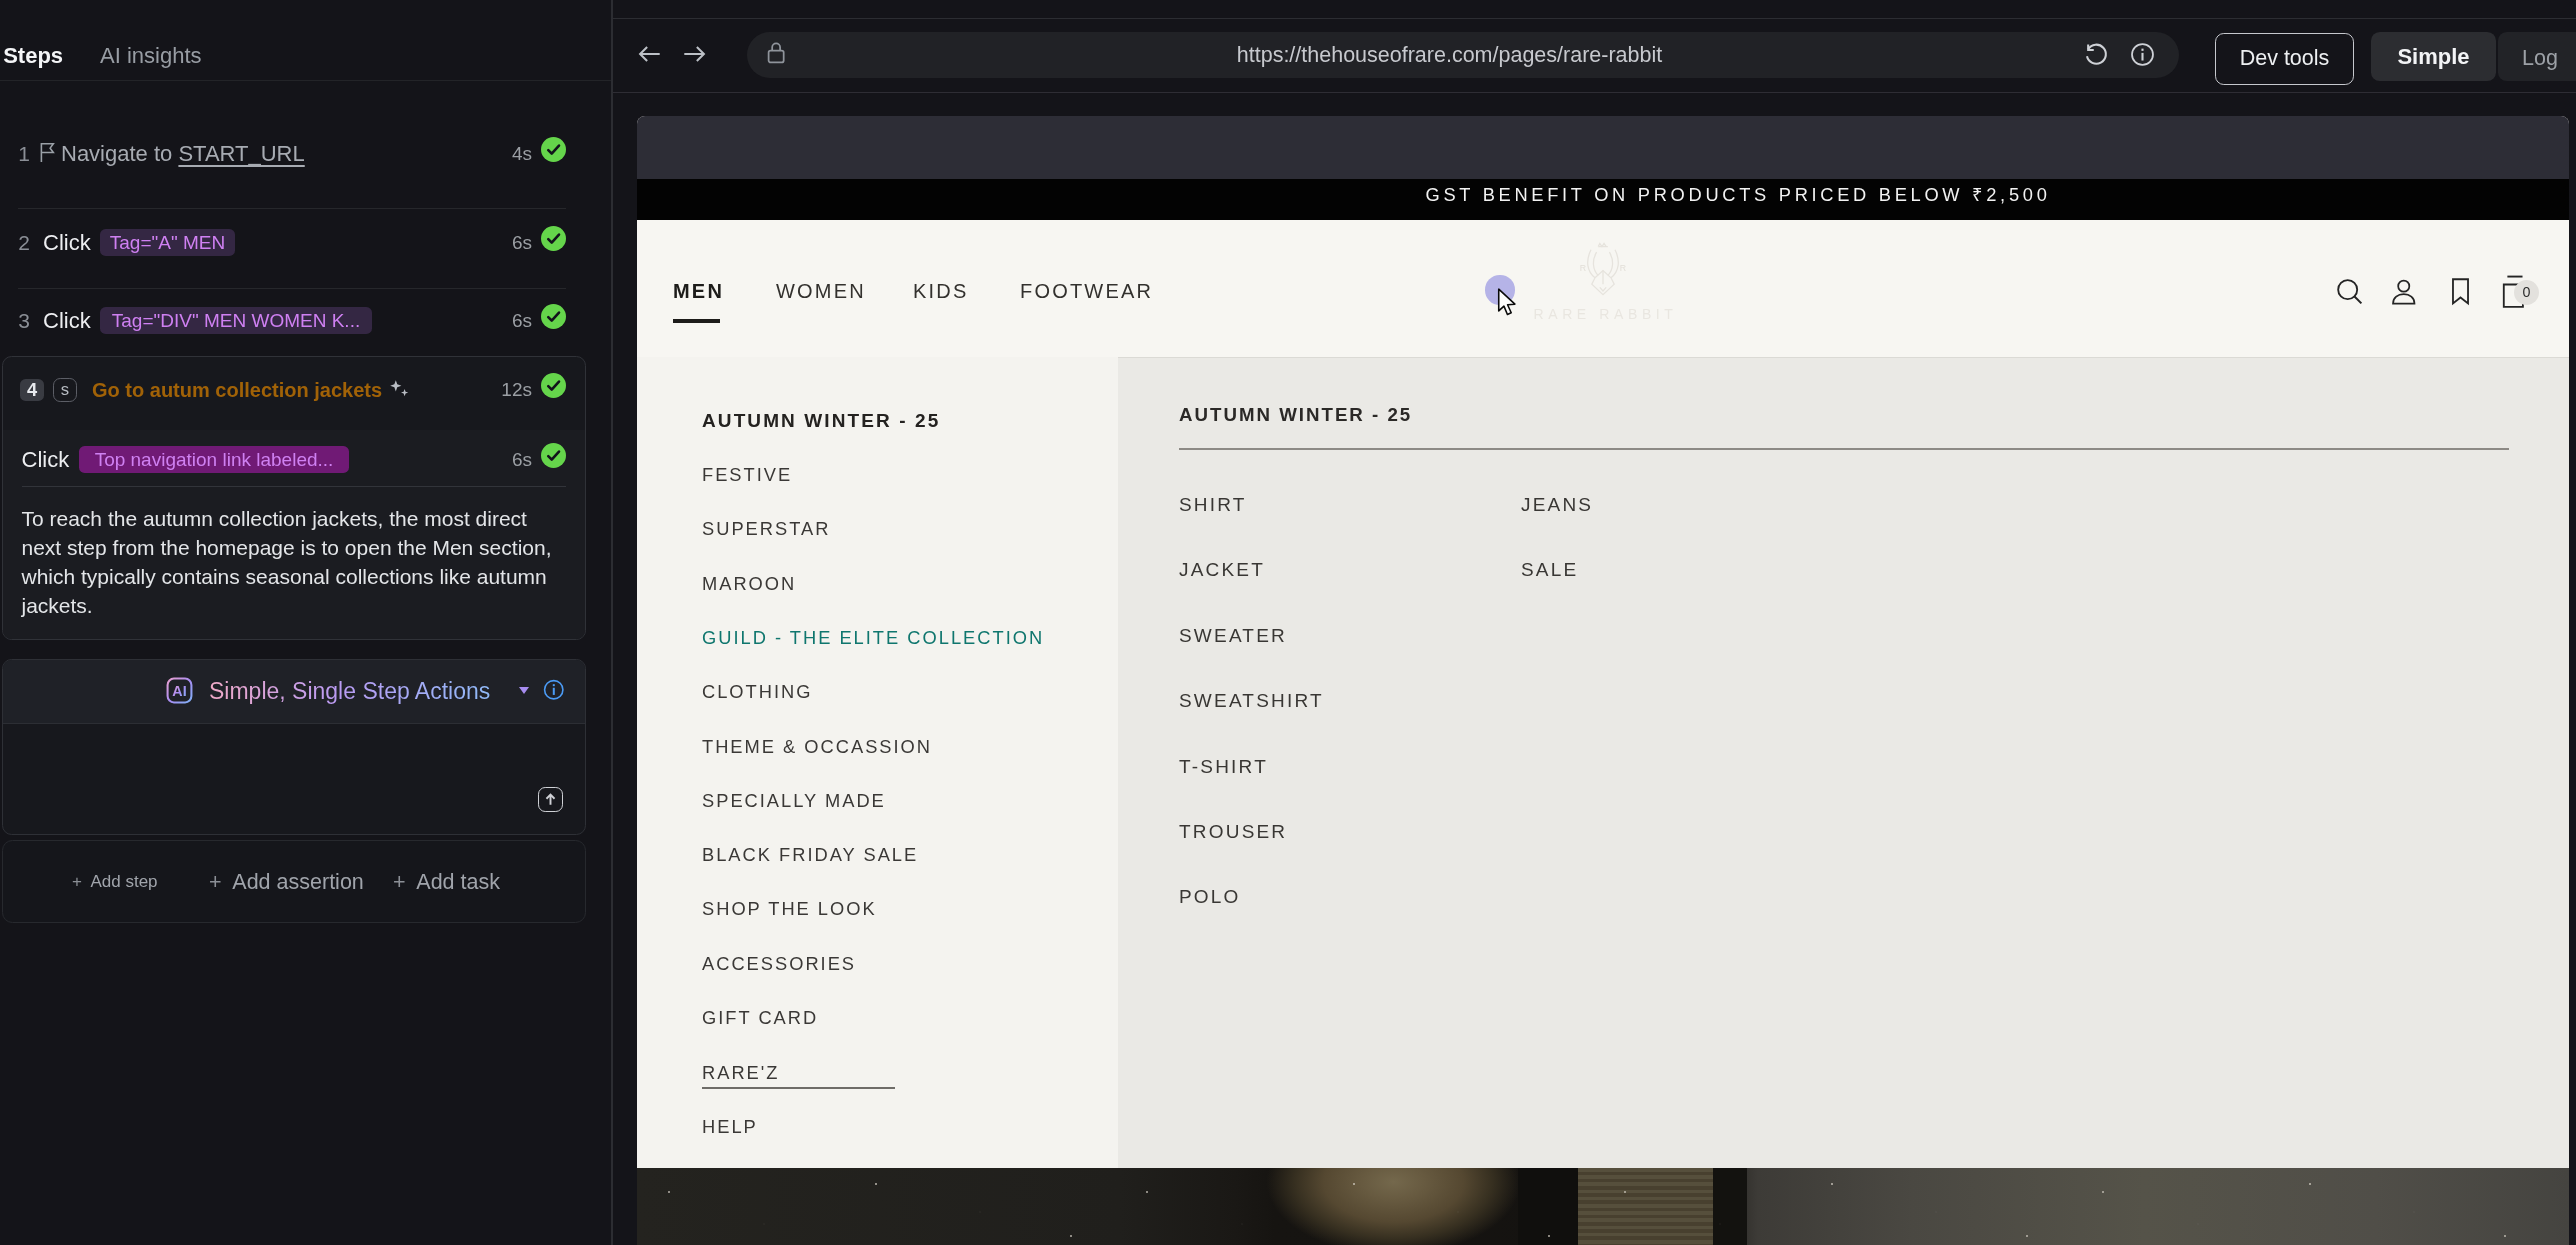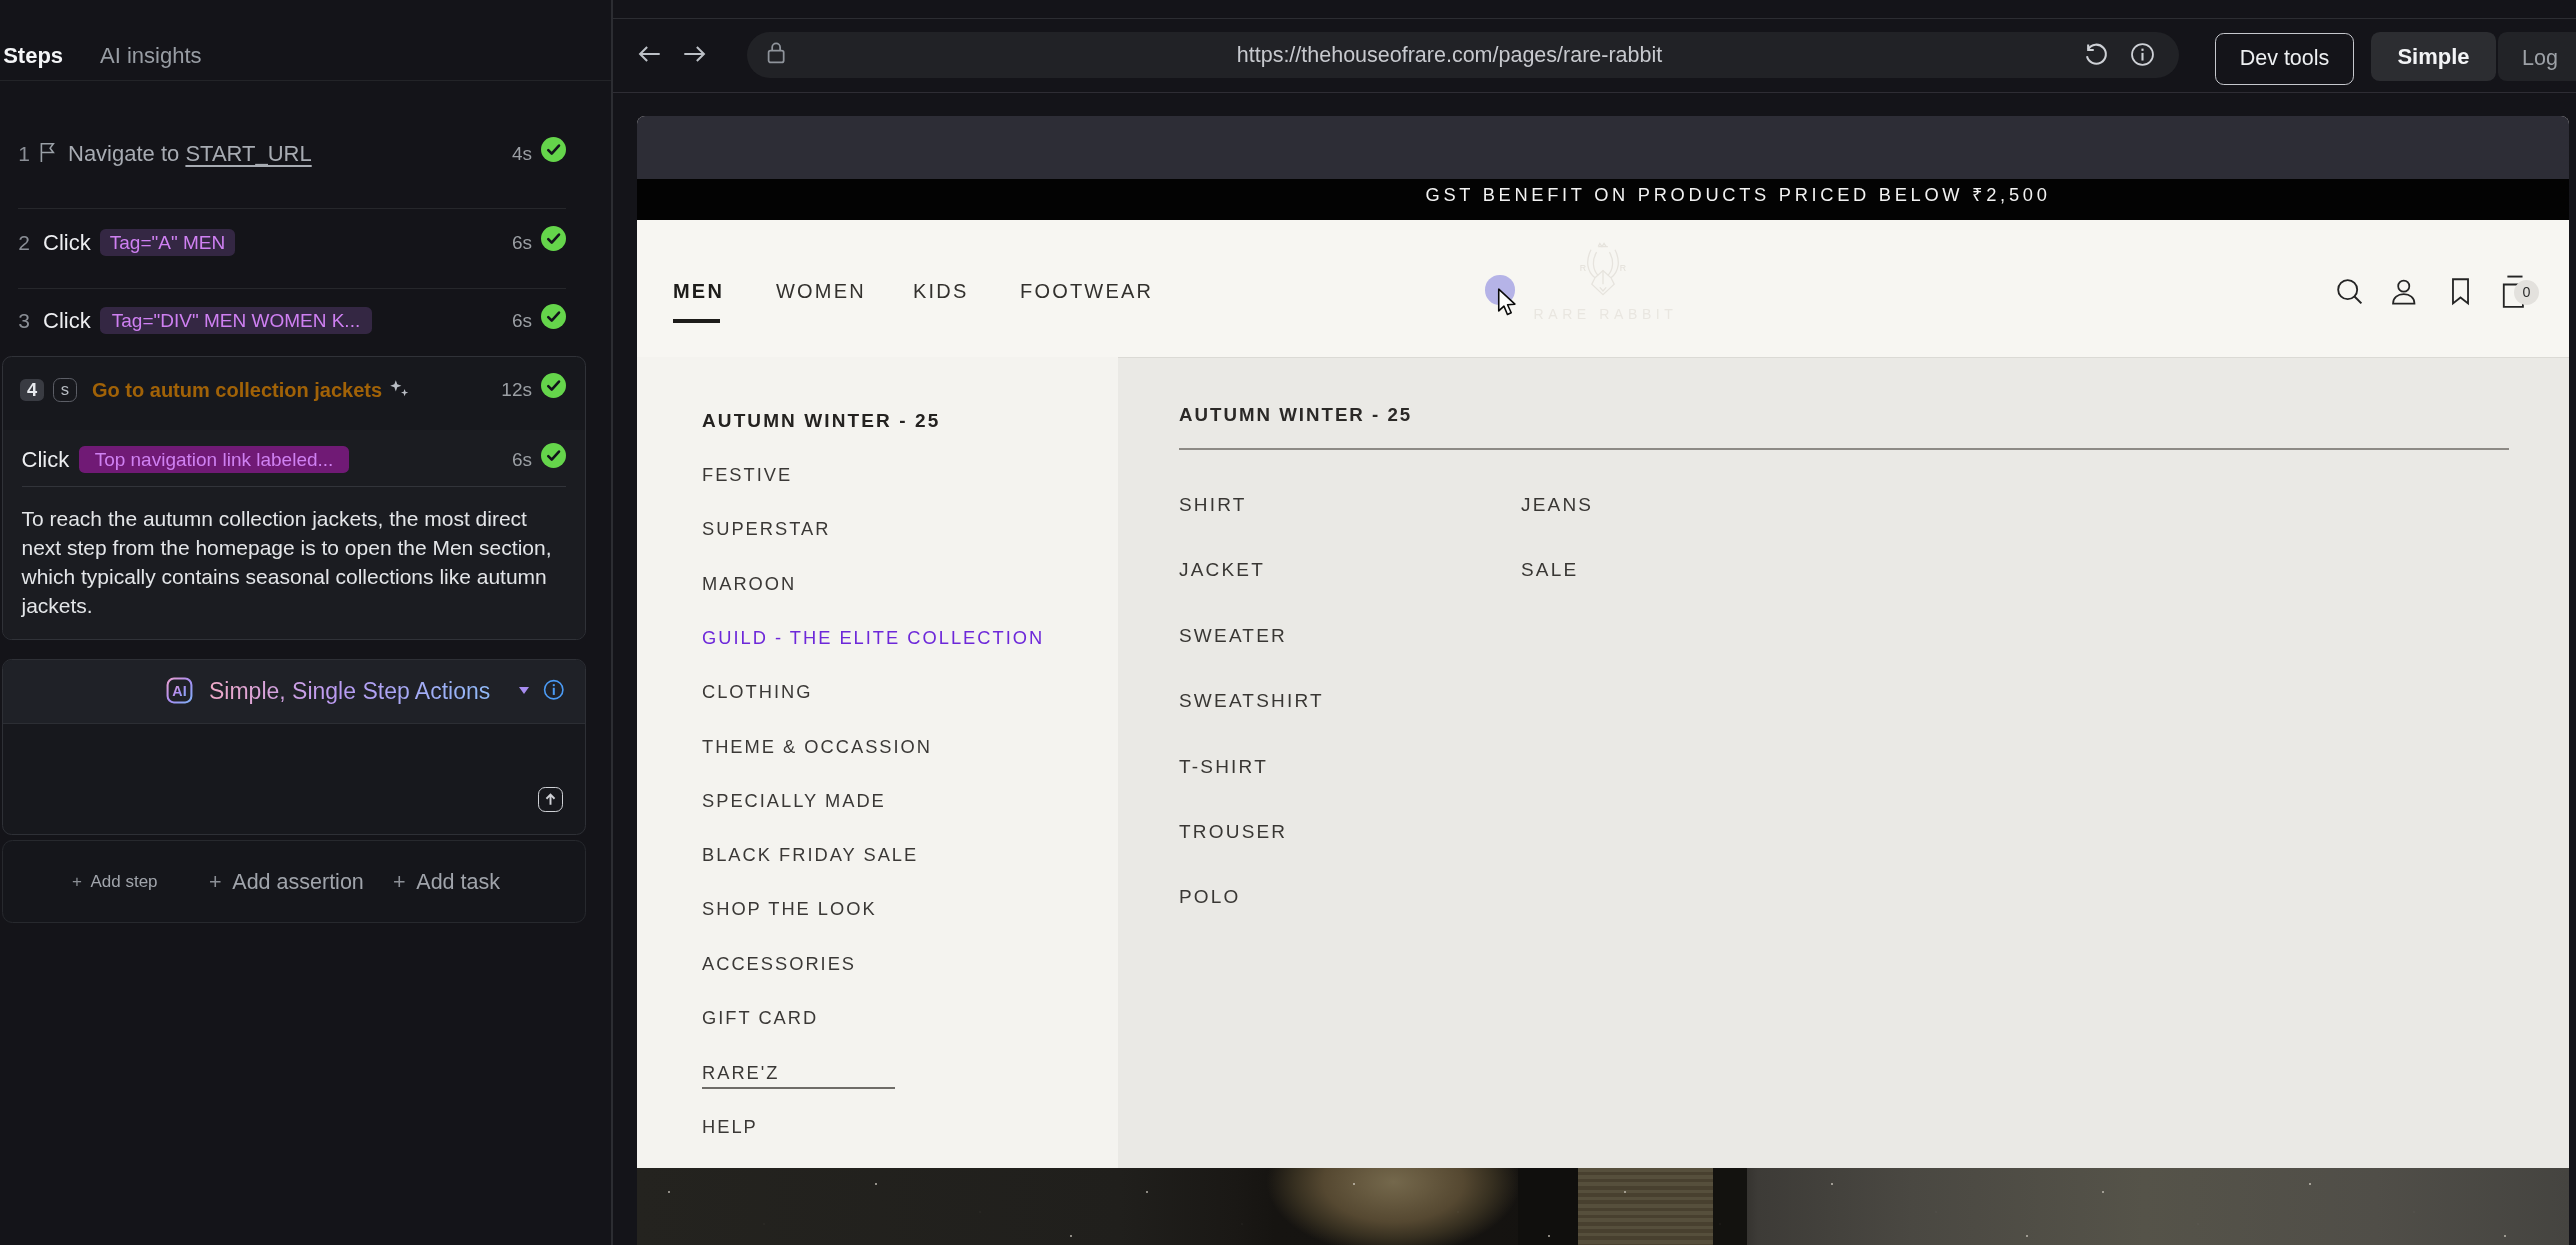"Navigate to START_URL" div.abs { left: 68px -> 61px }
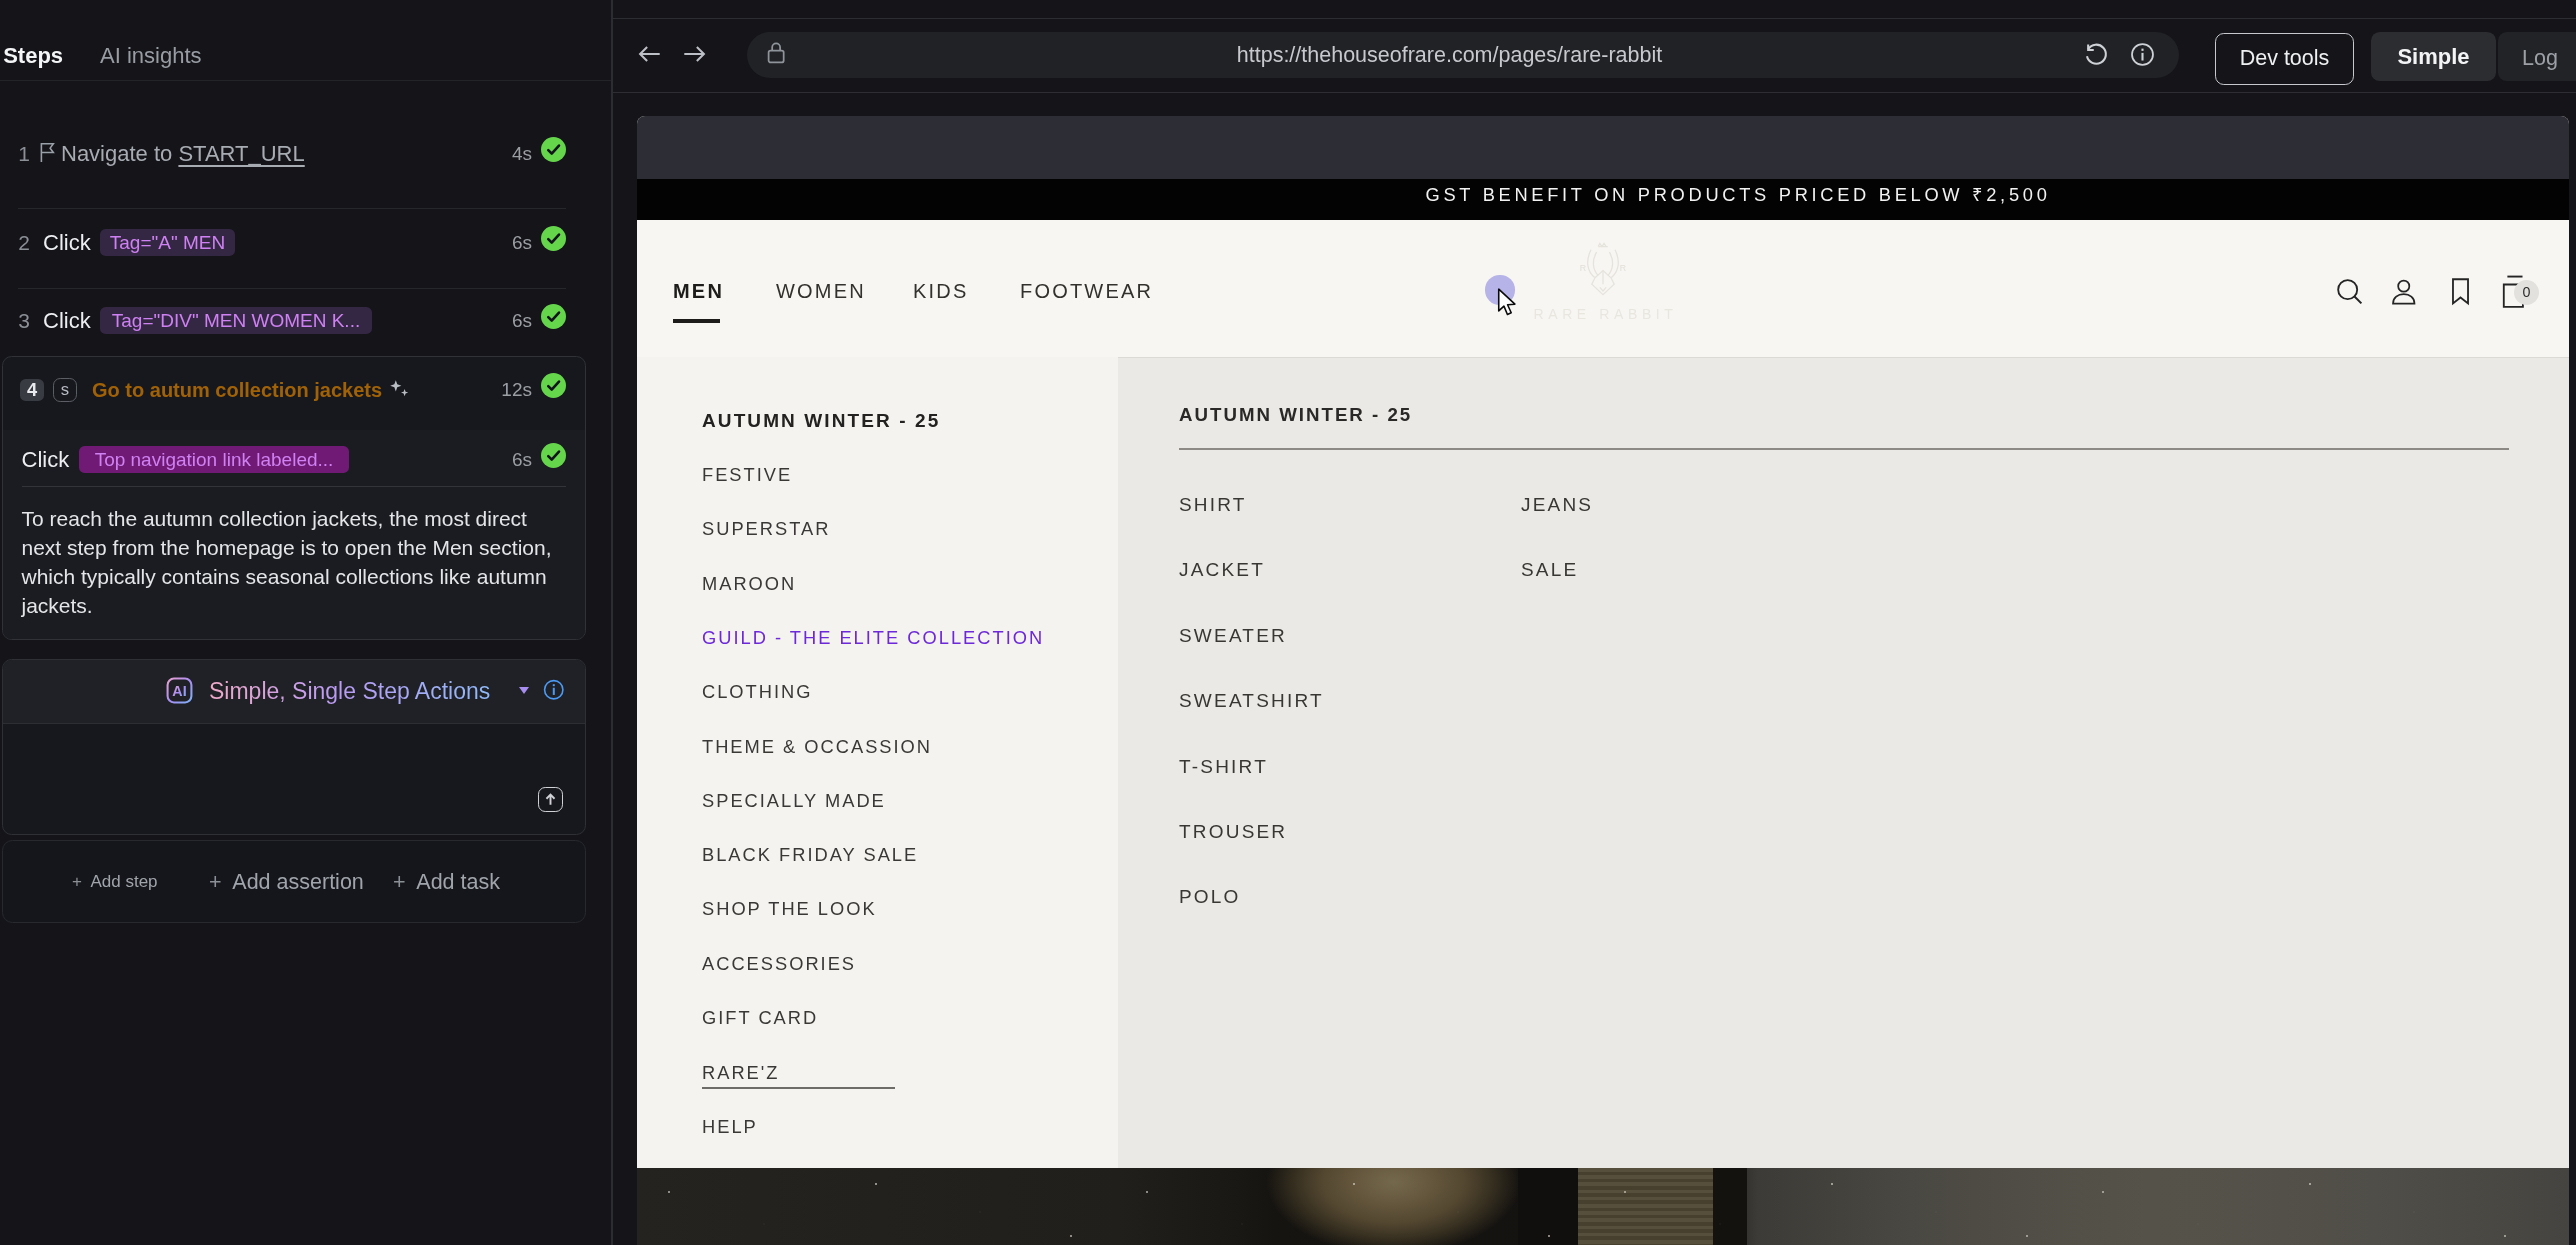"GUILD - THE ELITE COLLECTION" div.abs { color: #6d28d9 -> #0f766e }
